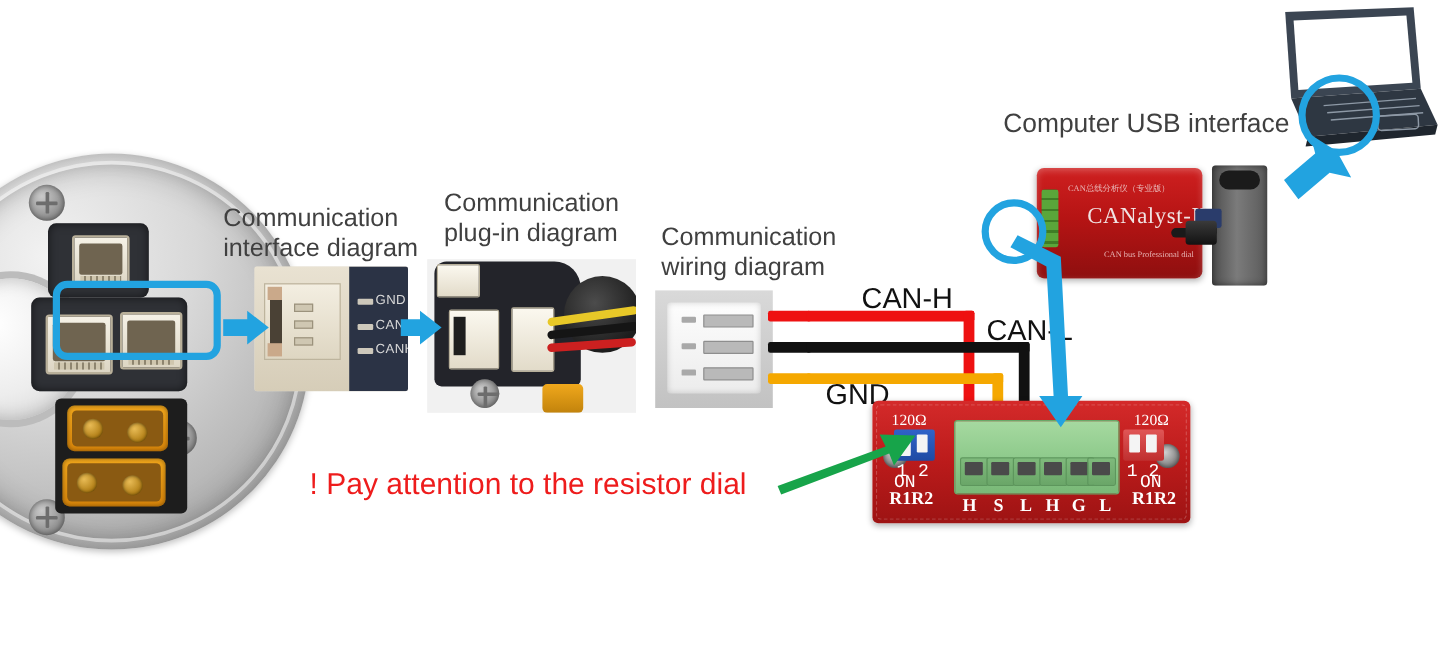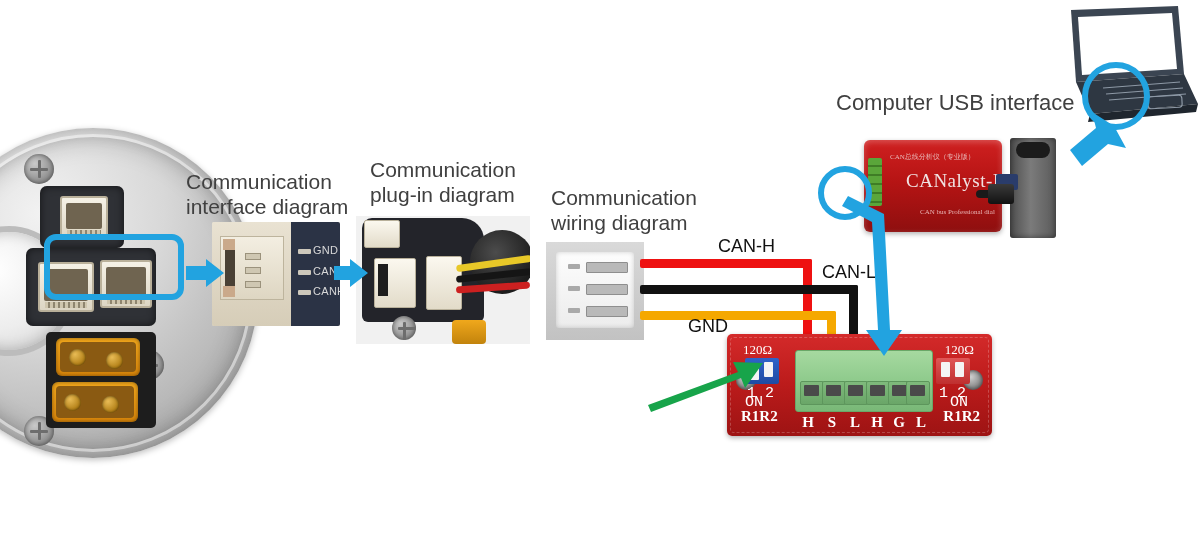"CAN-H" .wire-label { font-size: 18px -> 24px }
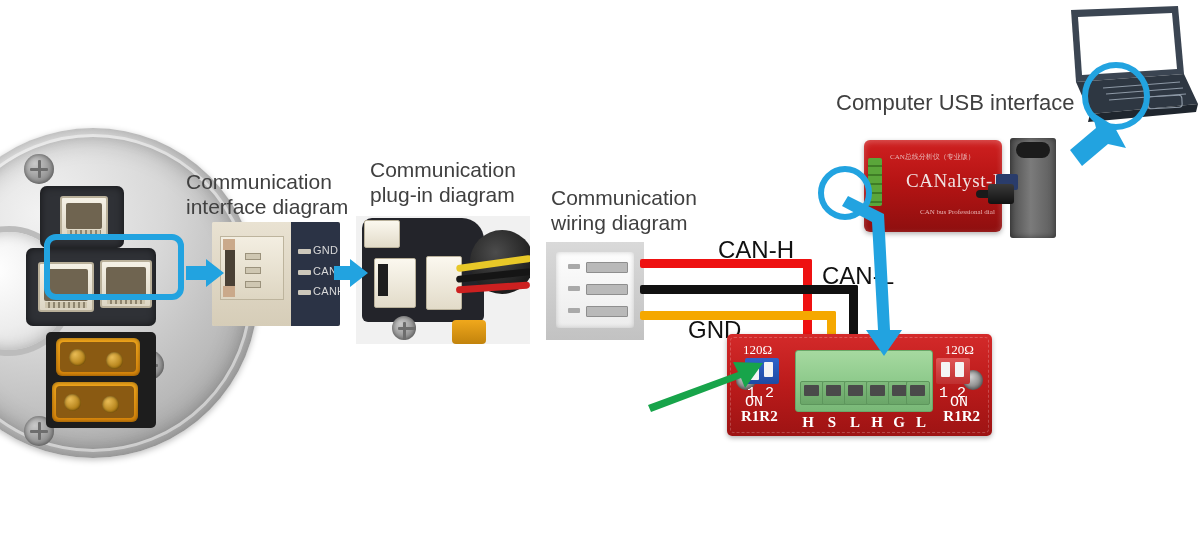"! Pay attention to the" div.warn-text { html: none -> <div>! Pay attention to the resistor dial</div> }
